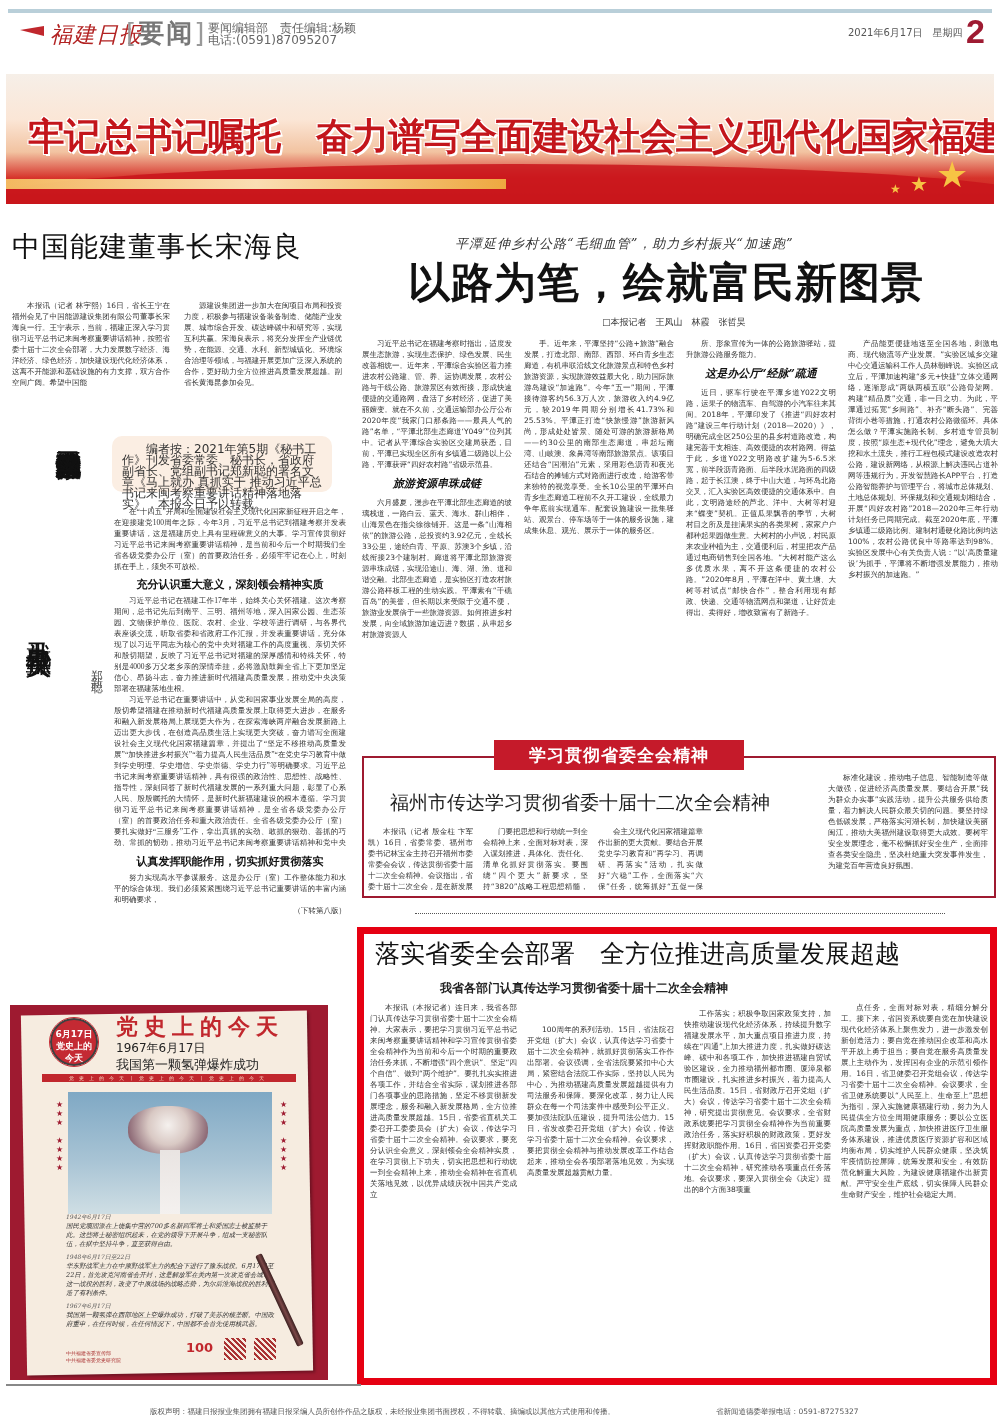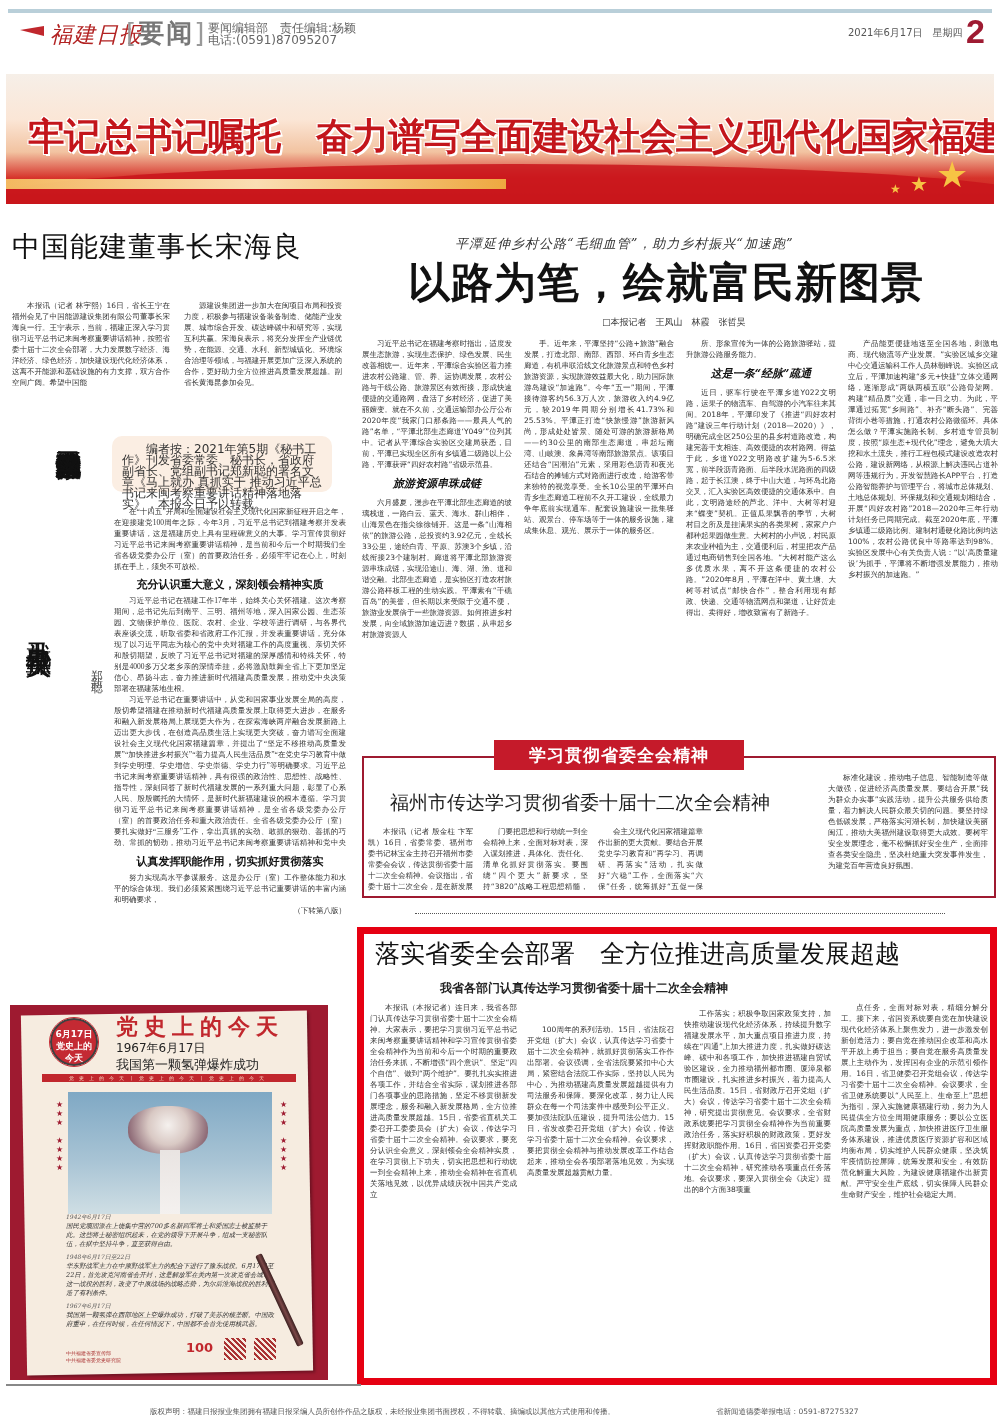"这是一条“经脉”疏通" h5 { text: 一条 -> 办公厅 }
